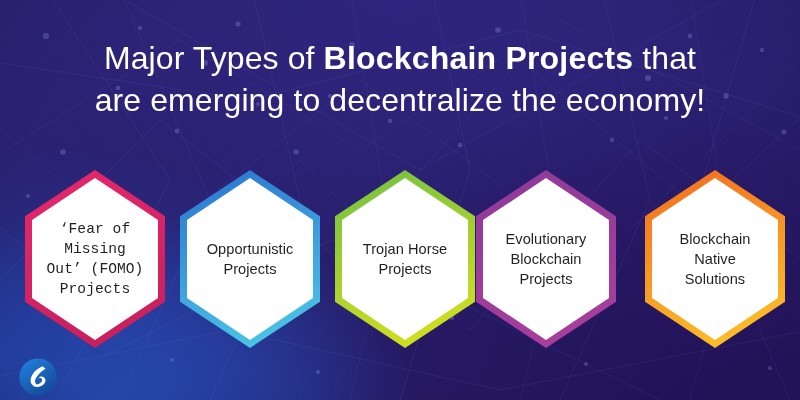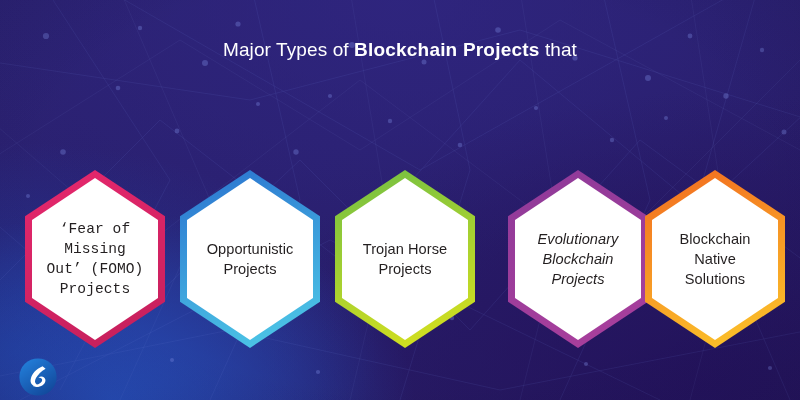"Major Types of Blockchain Projects" .title-line { font-size: 19px -> 32px }
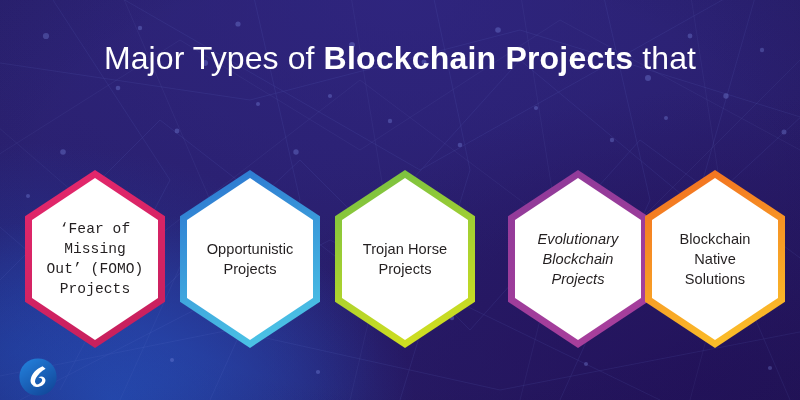"are emerging to decentralize the" div.title-line { html: none -> <div>are emerging to decentralize the economy!</div> }
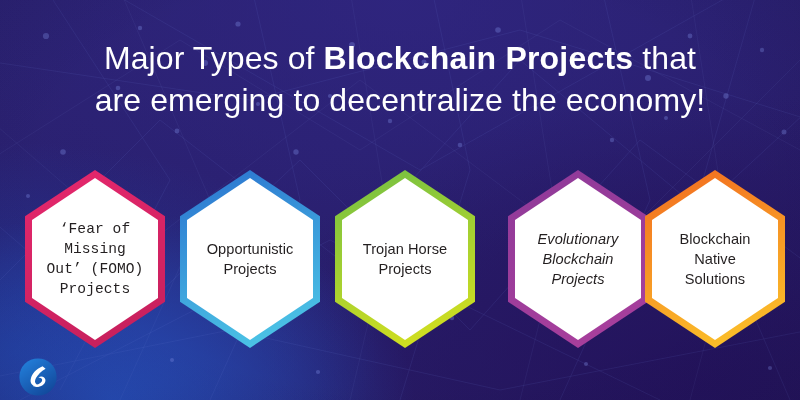"Evolutionary" div.hex { font-style: italic -> none; left: 508px -> 476px }
